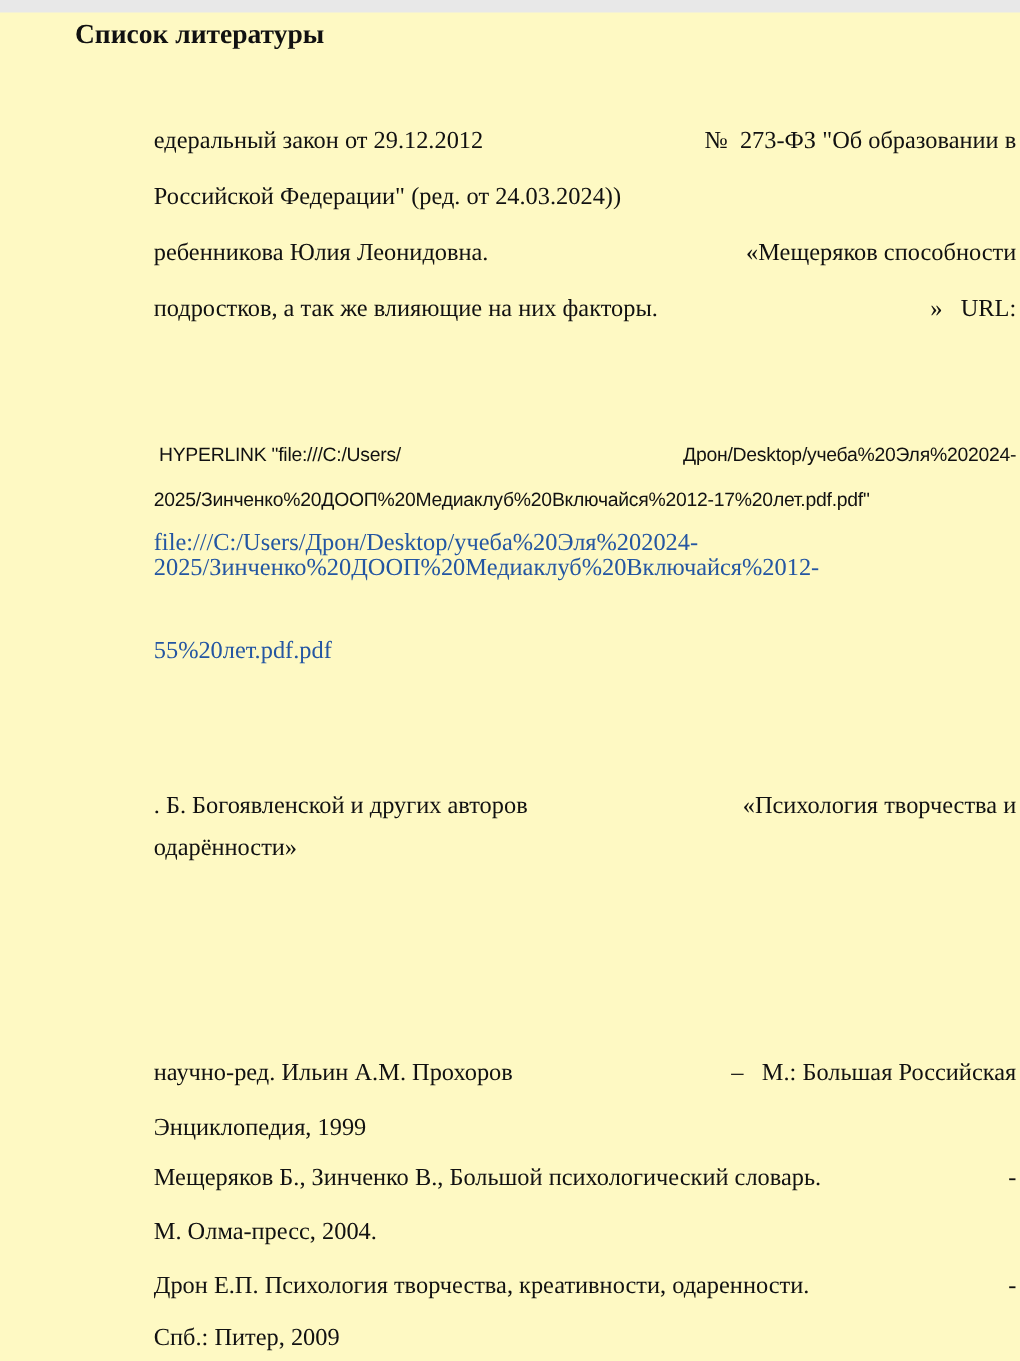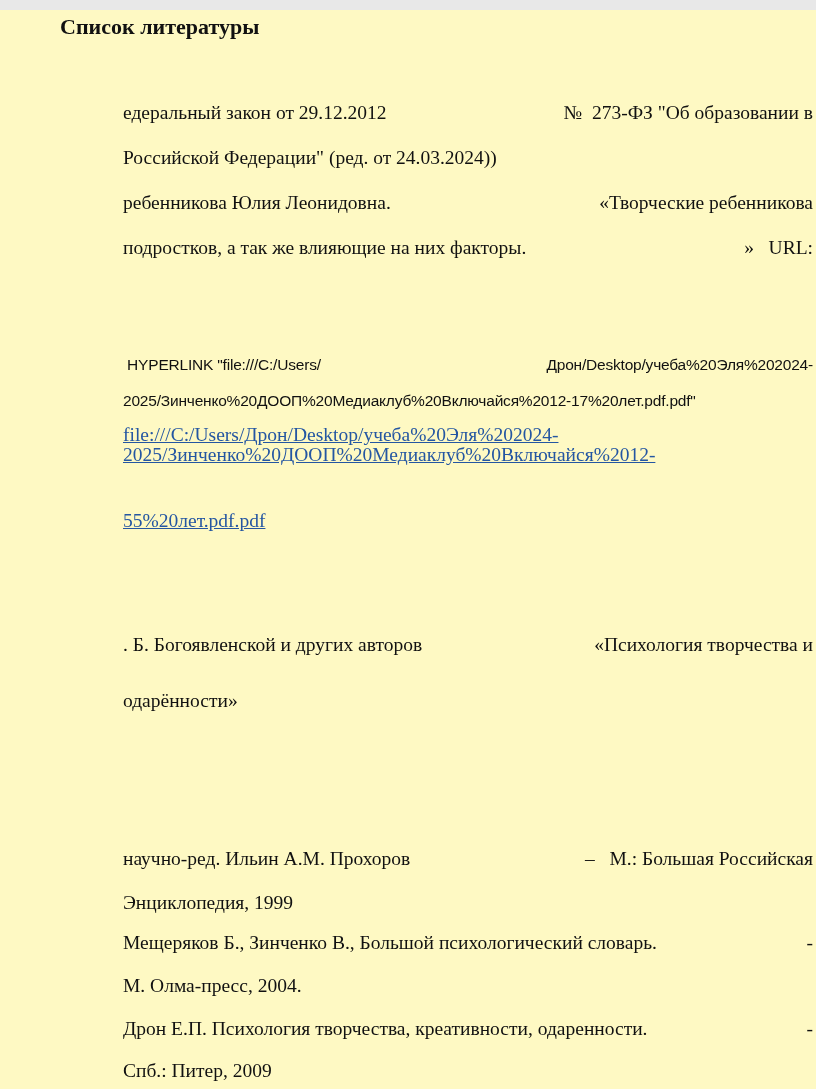"«Творческие ребенникова" span { text: Творческие ребенникова -> Мещеряков способности }
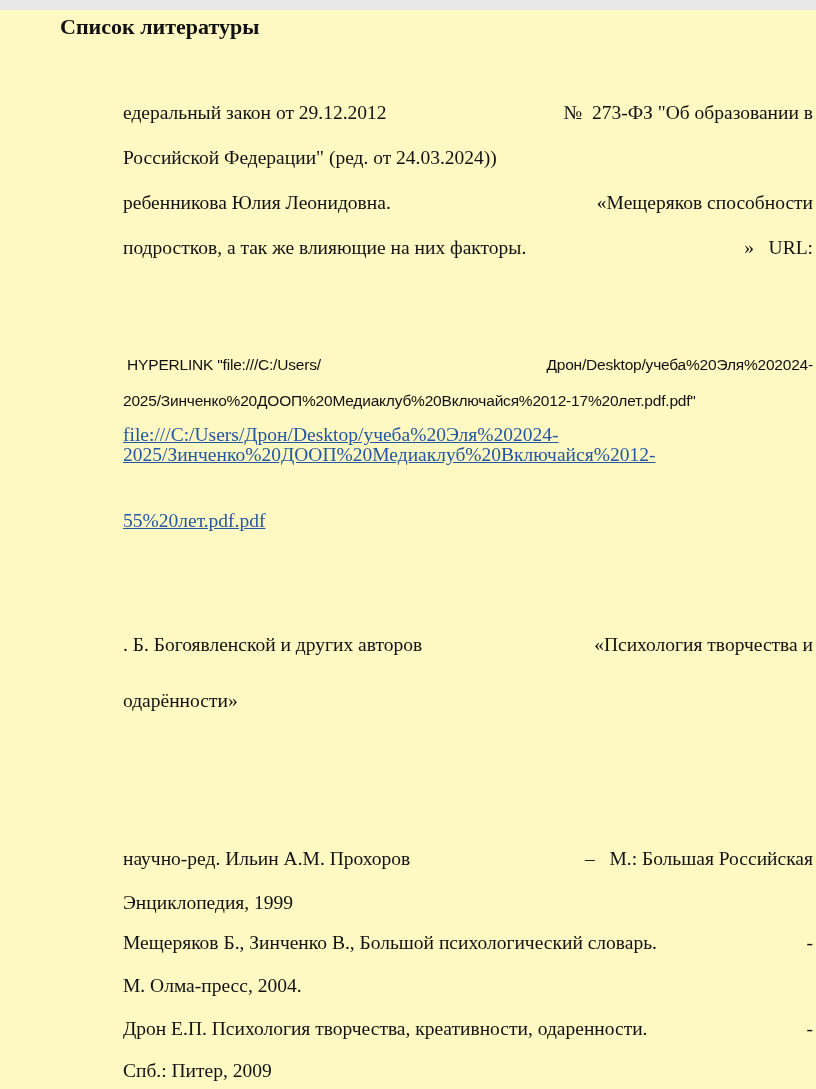"file:///C:/Users/Дрон/Desktop/учеба%20Эл" .url-link { text-decoration: underline -> none }
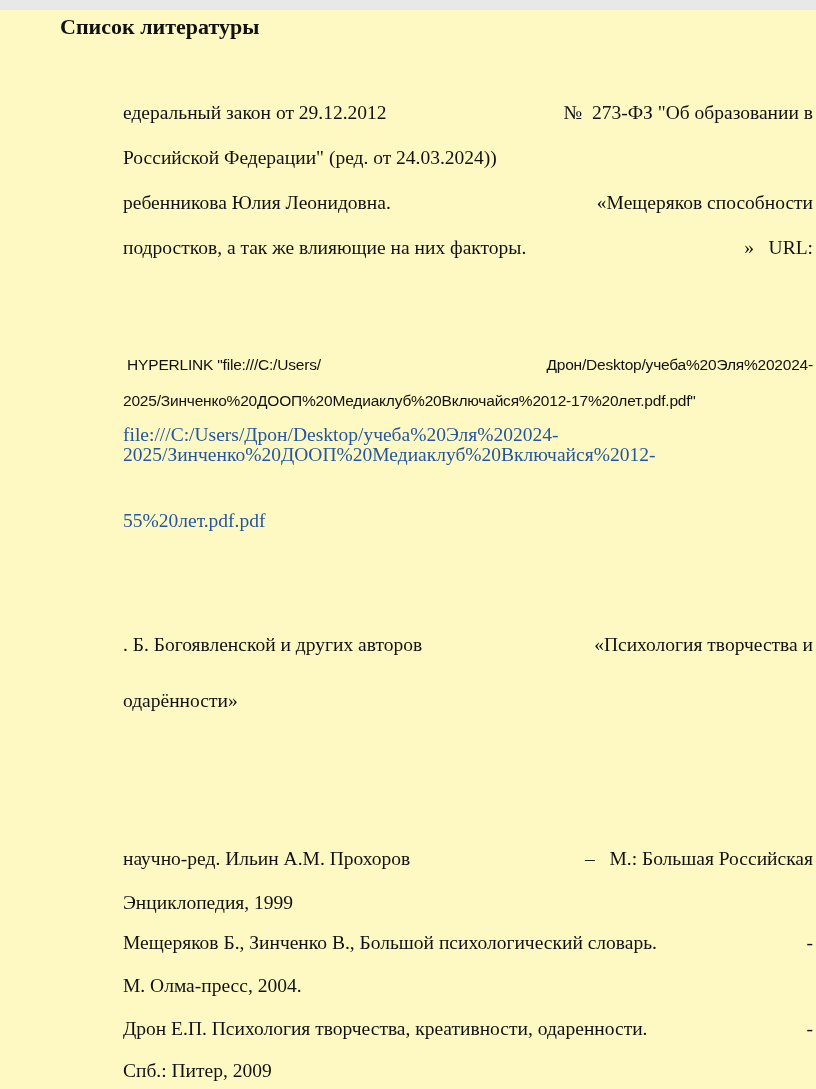"одарённости»" div.line { top: 678px -> 656px }
